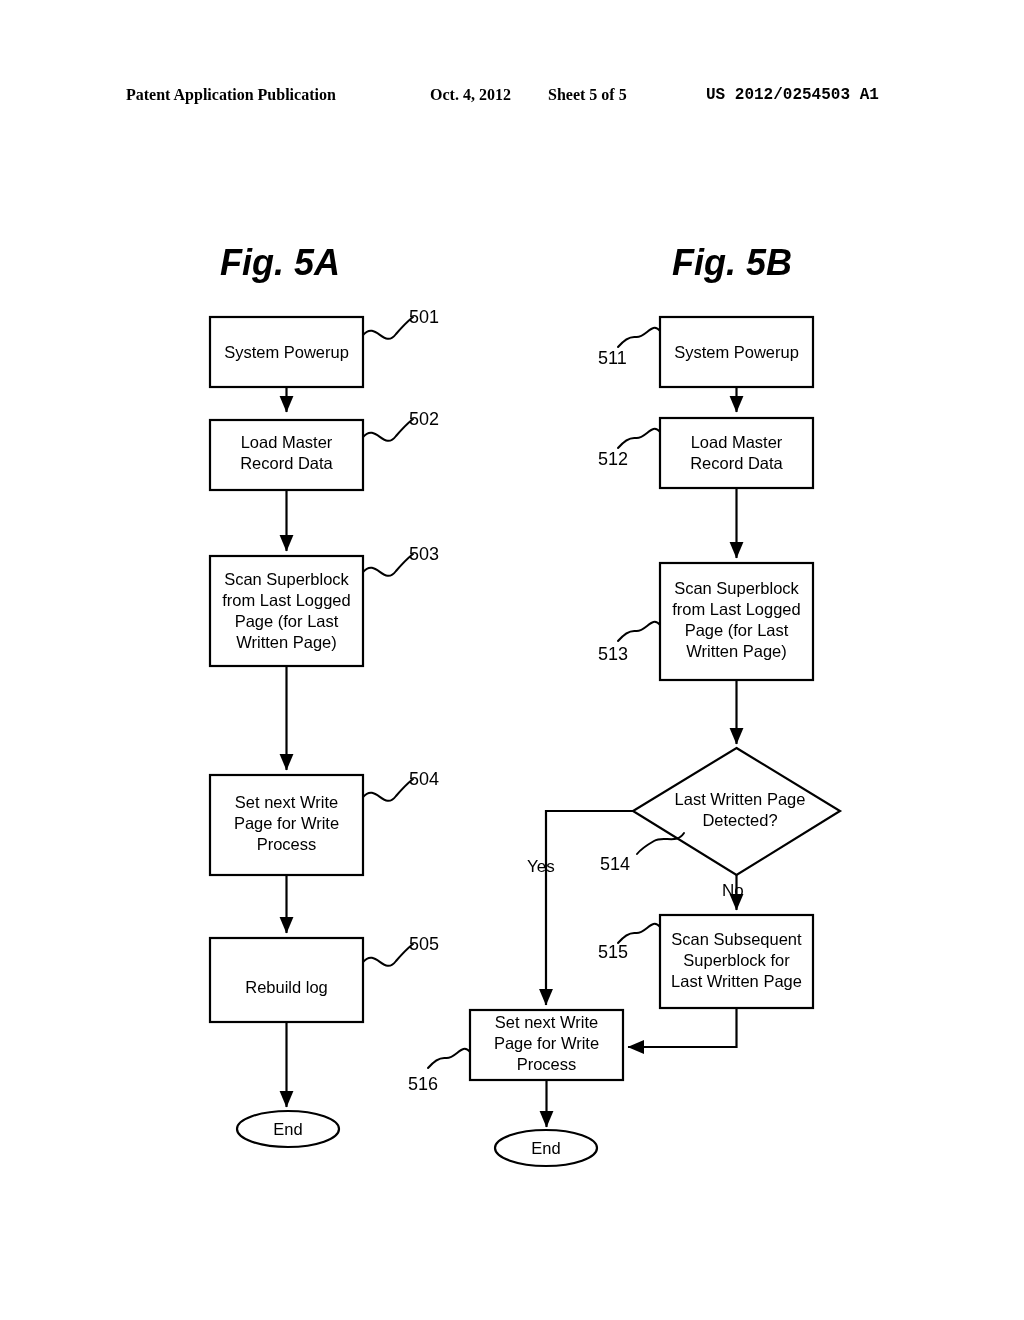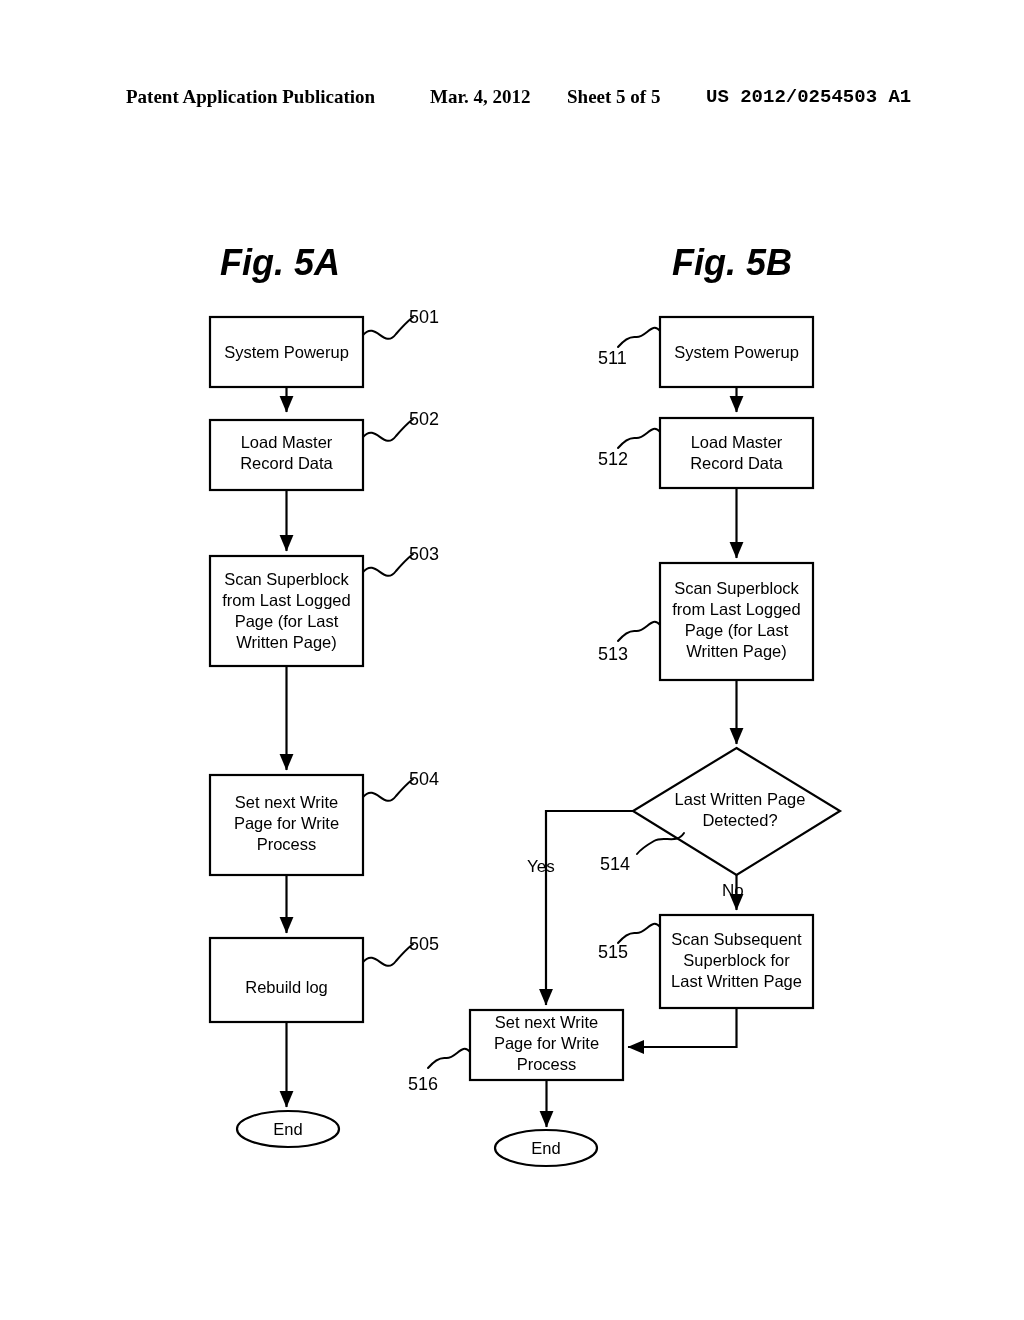"Patent Application Publication" .pub-header { font-size: 19px -> 16px }
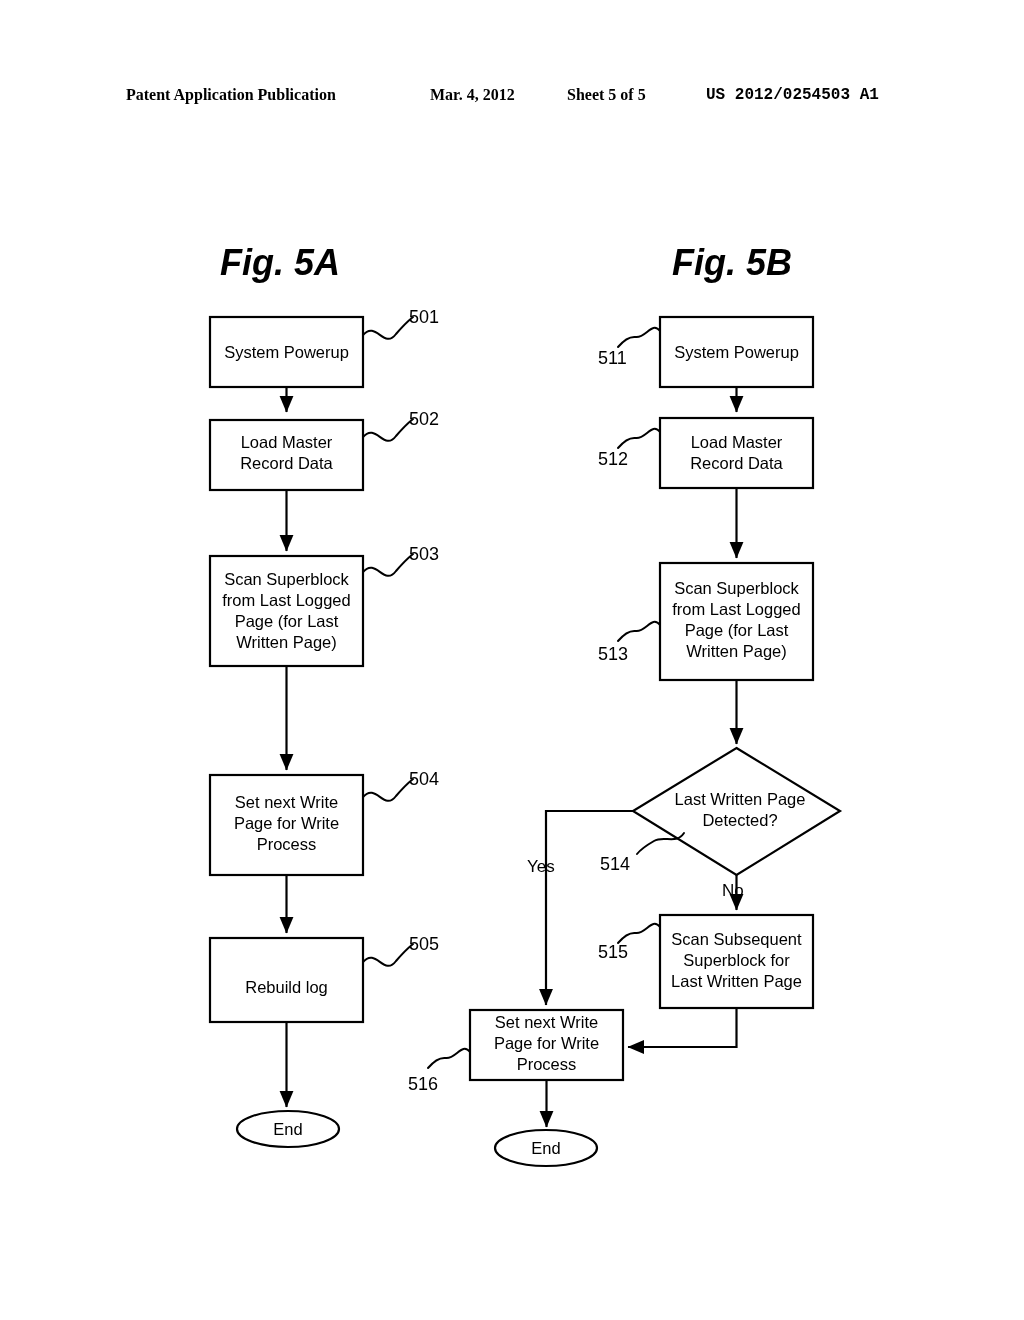"Mar. 4, 2012" span.hdr-date { text: Mar -> Oct }
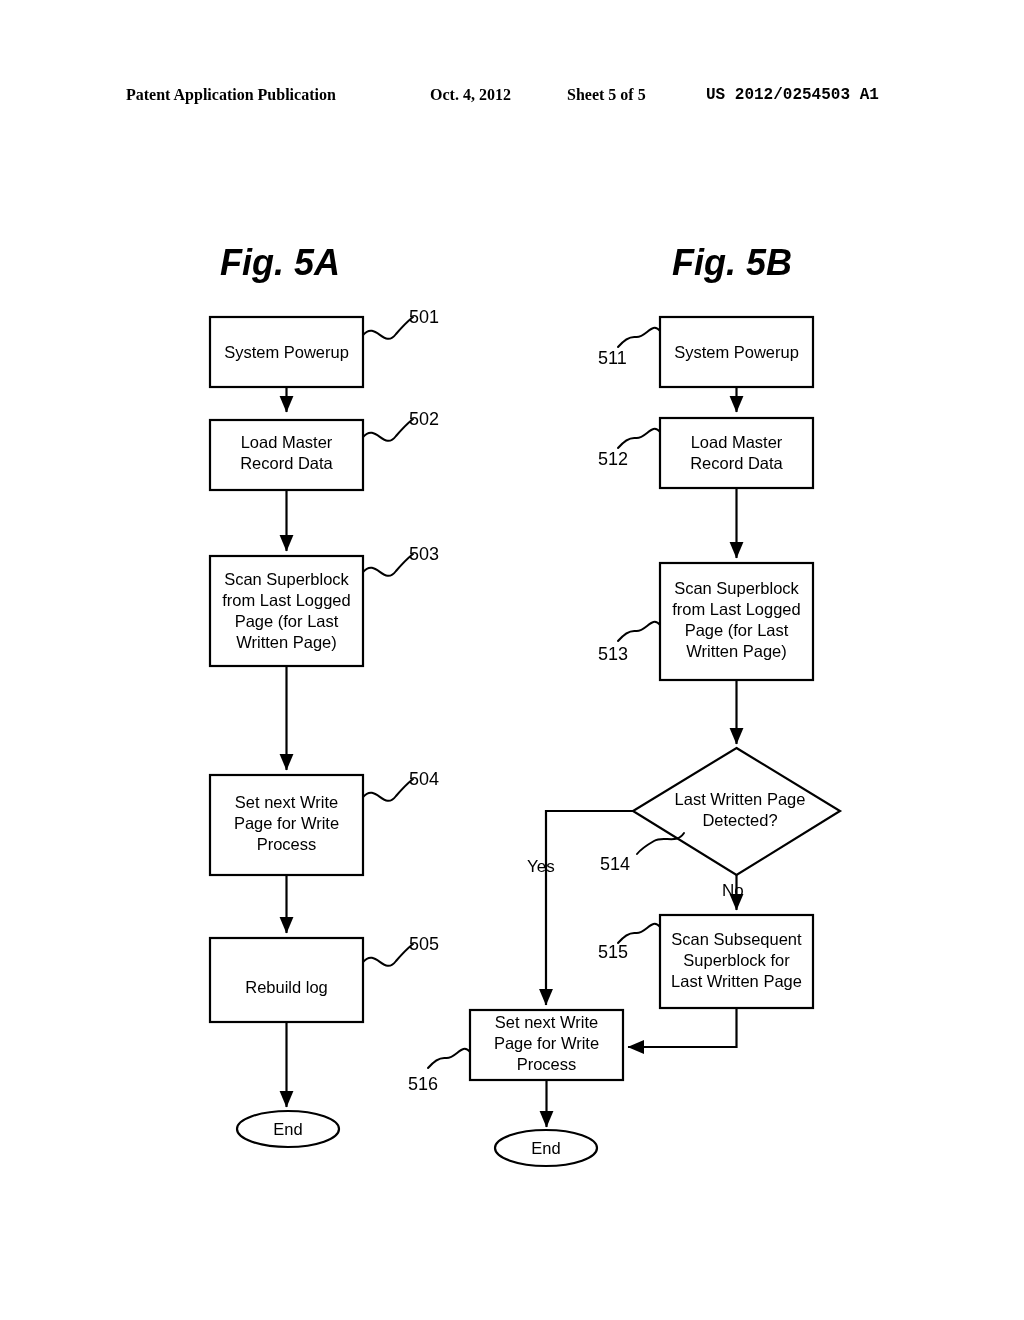"Sheet 5 of 5" .hdr-sheet { margin-left: 19px -> none }
